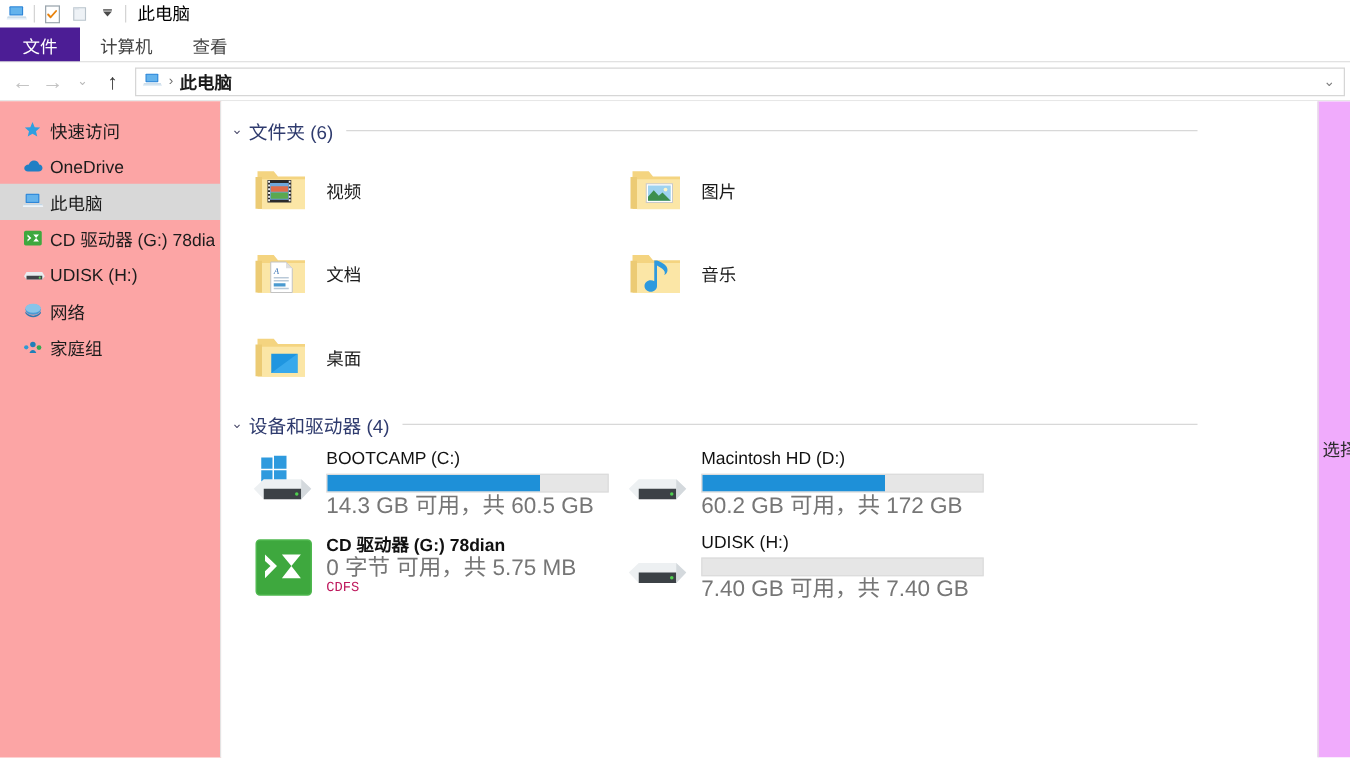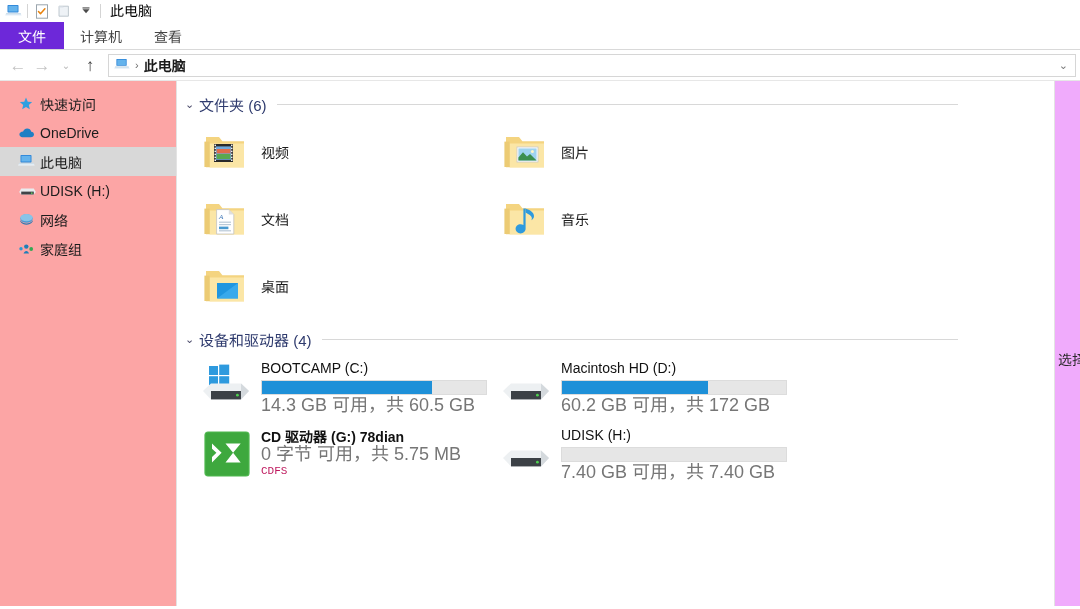"文件" .tab.file { background: #6d28d9 -> #4c1d95 }
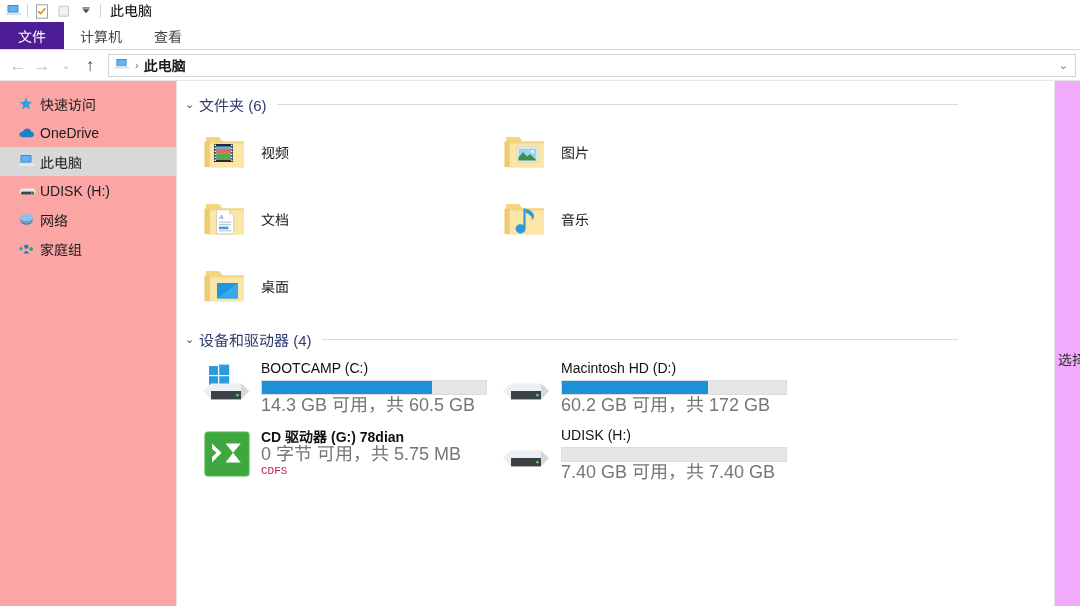"CD 驱动器 (G:) 78dia" div.nav-item { html: none -> <div> <span> <svg> <rect></rect> <path></path> <path></path> </svg> </span> <span>CD 驱动器 (G:) 78dia</span> </div> }
